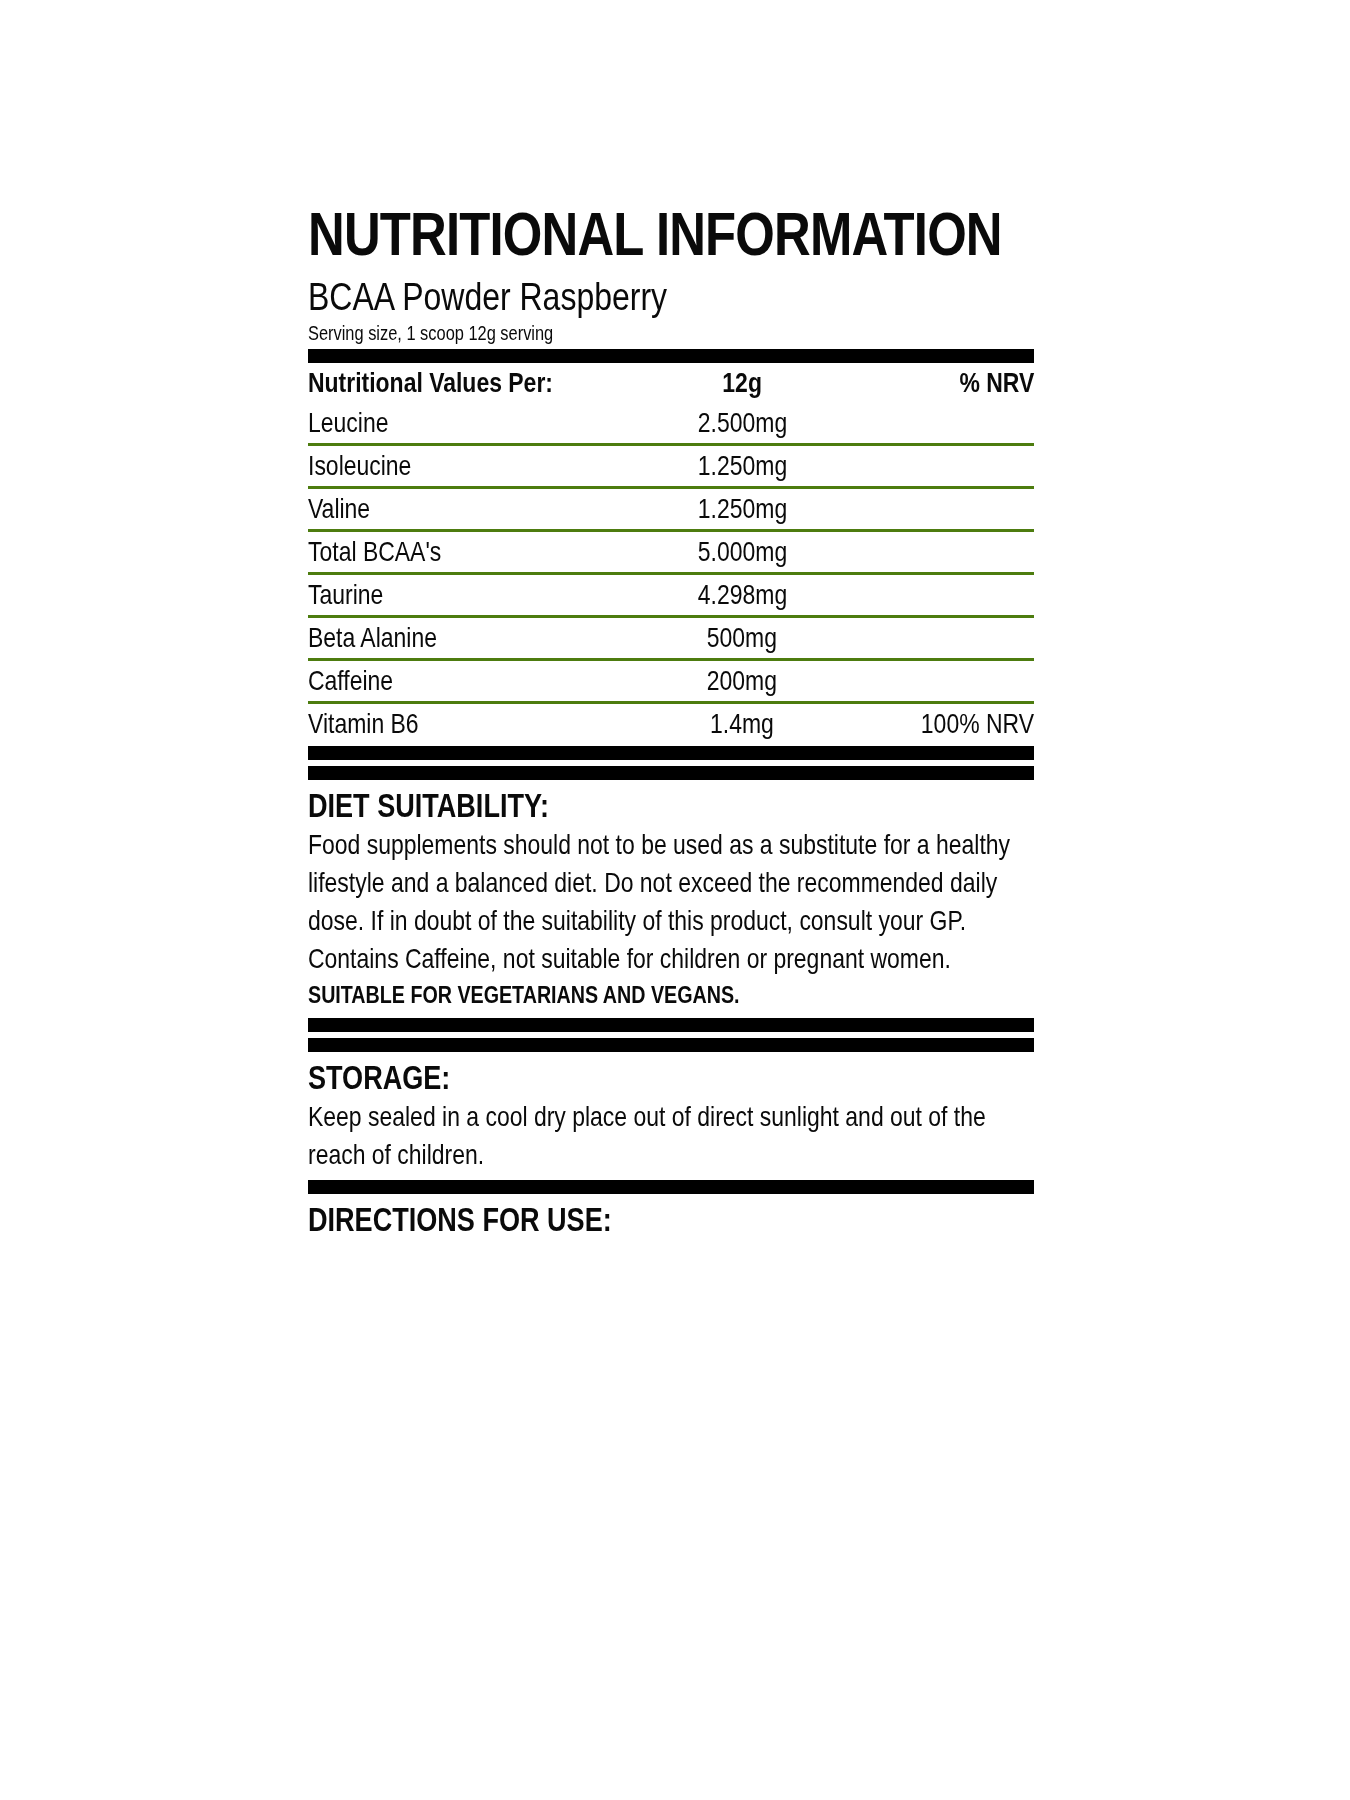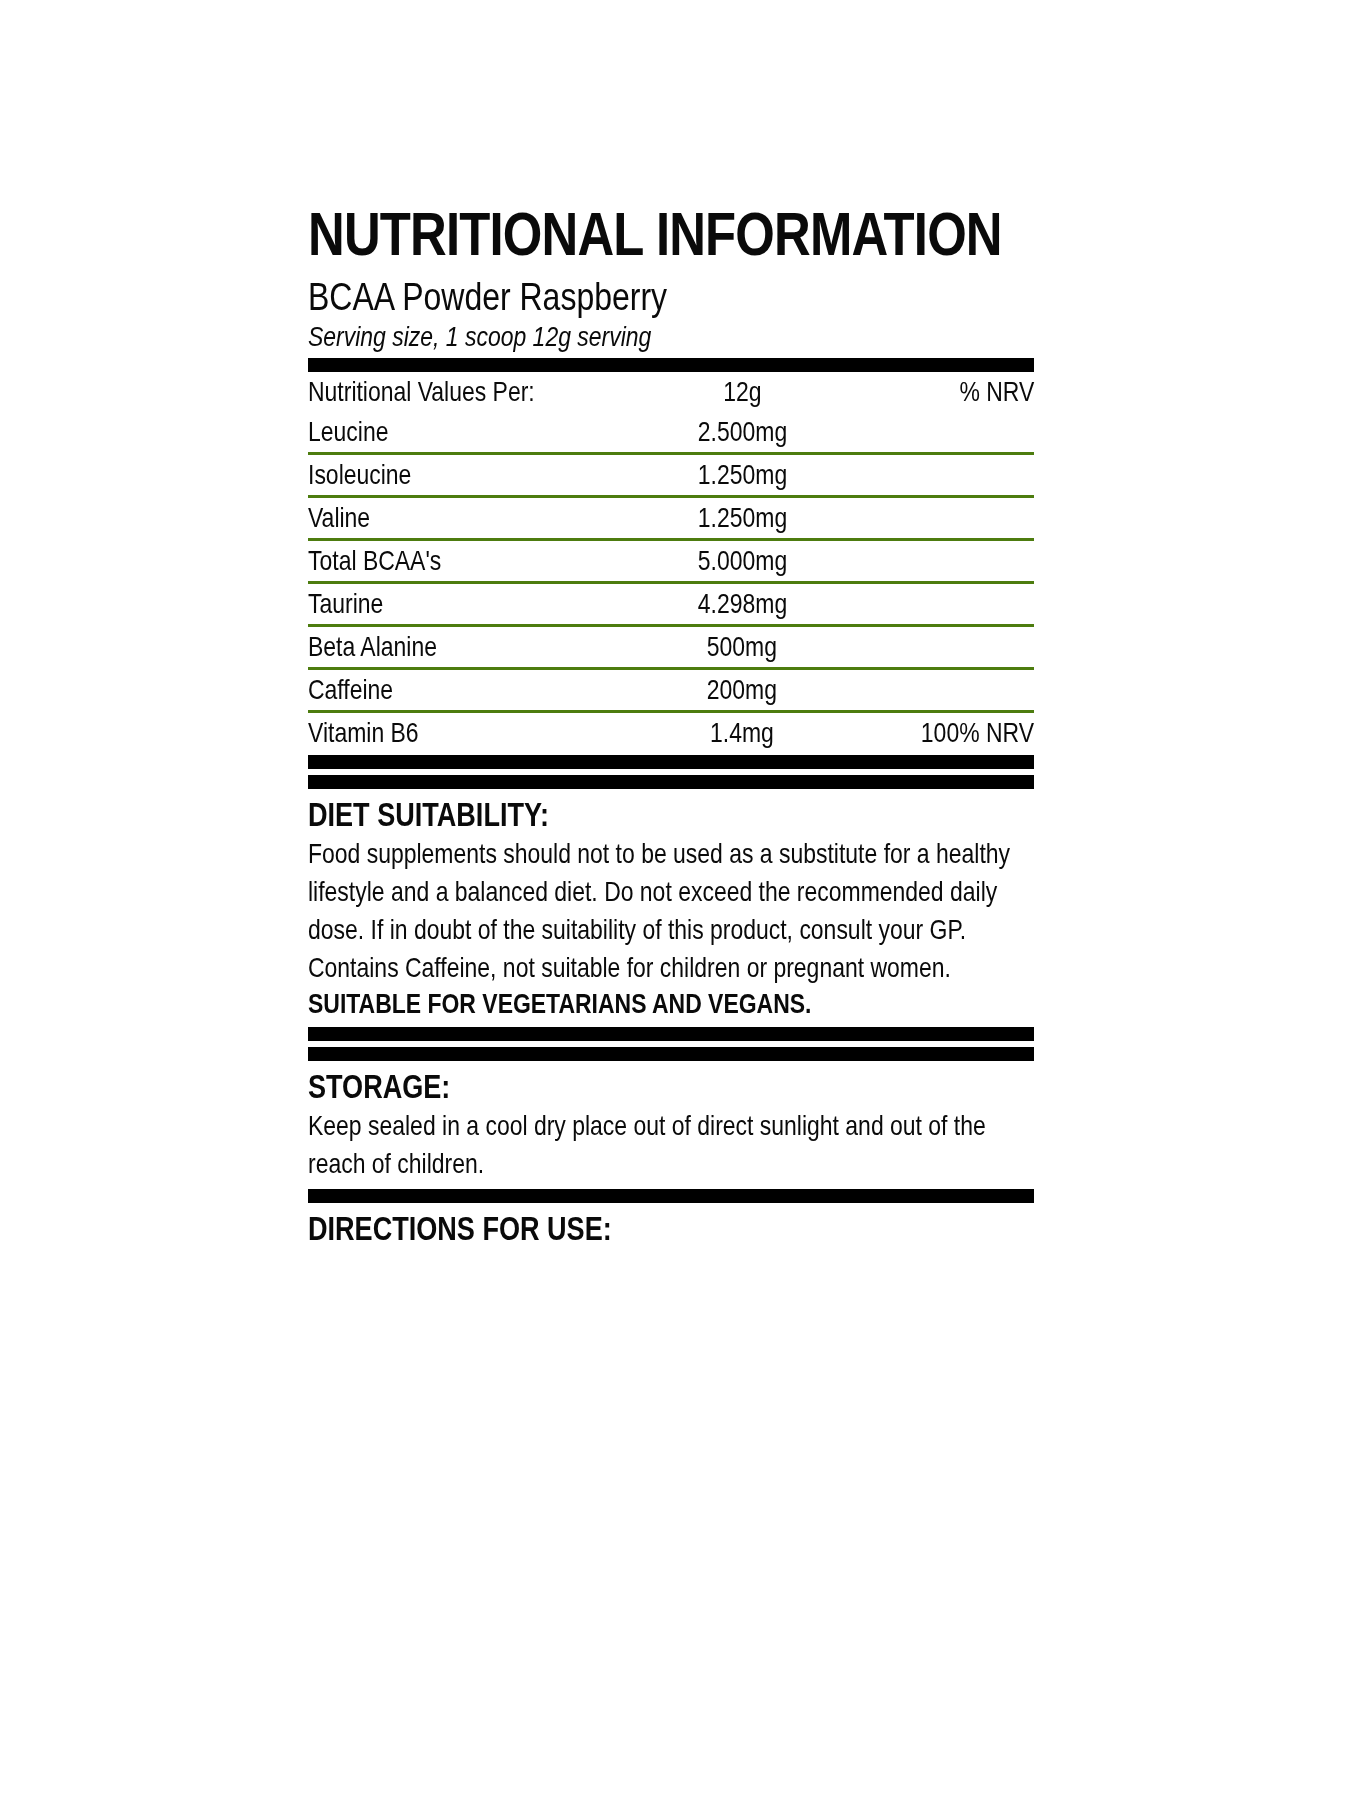"Serving size, 1 scoop 12g" .serving-note { font-size: 28px -> 20px; font-style: italic -> none }
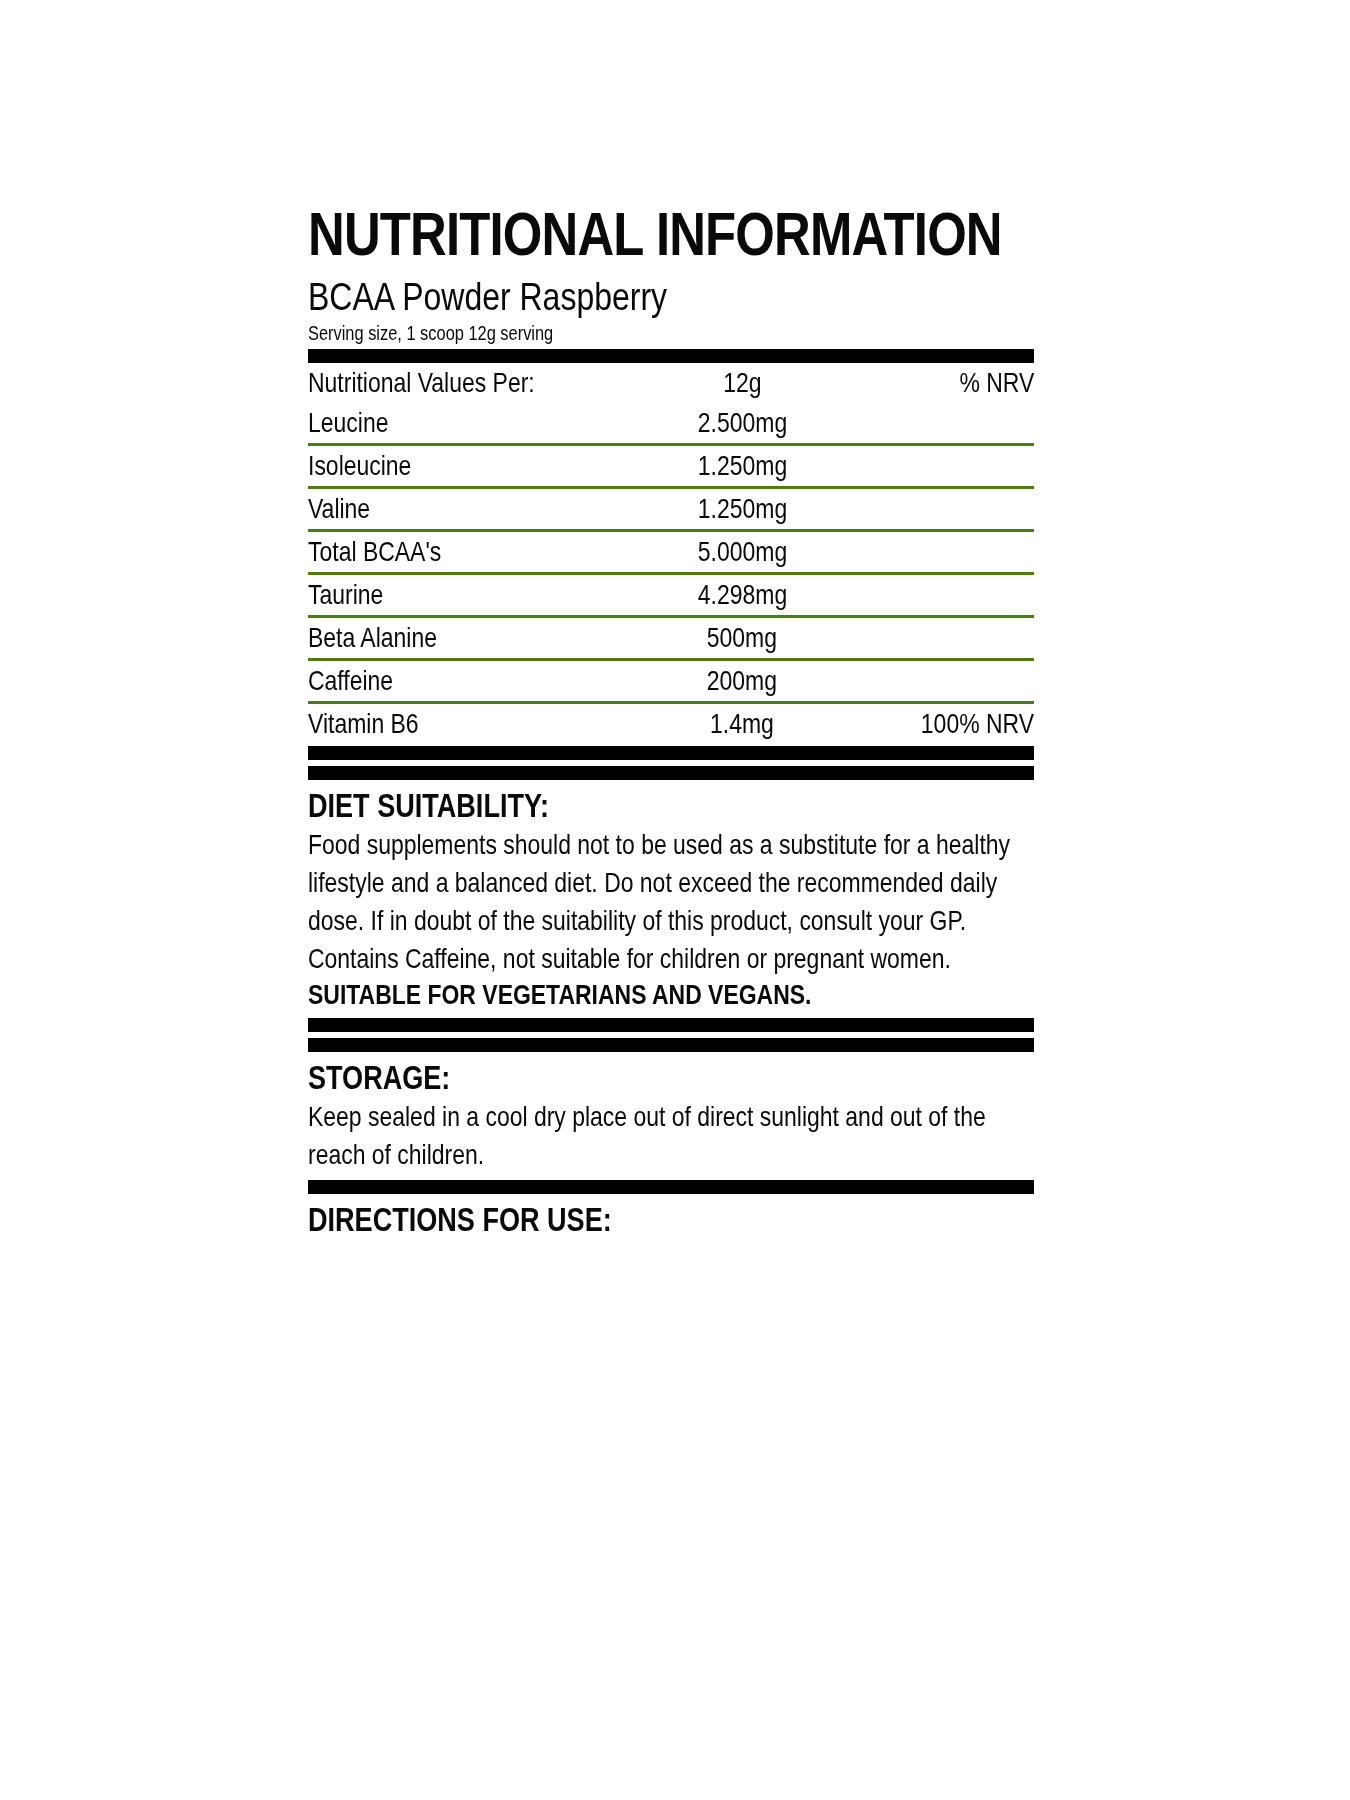"Nutritional Values Per:" table.nutrition th { font-weight: normal -> bold }
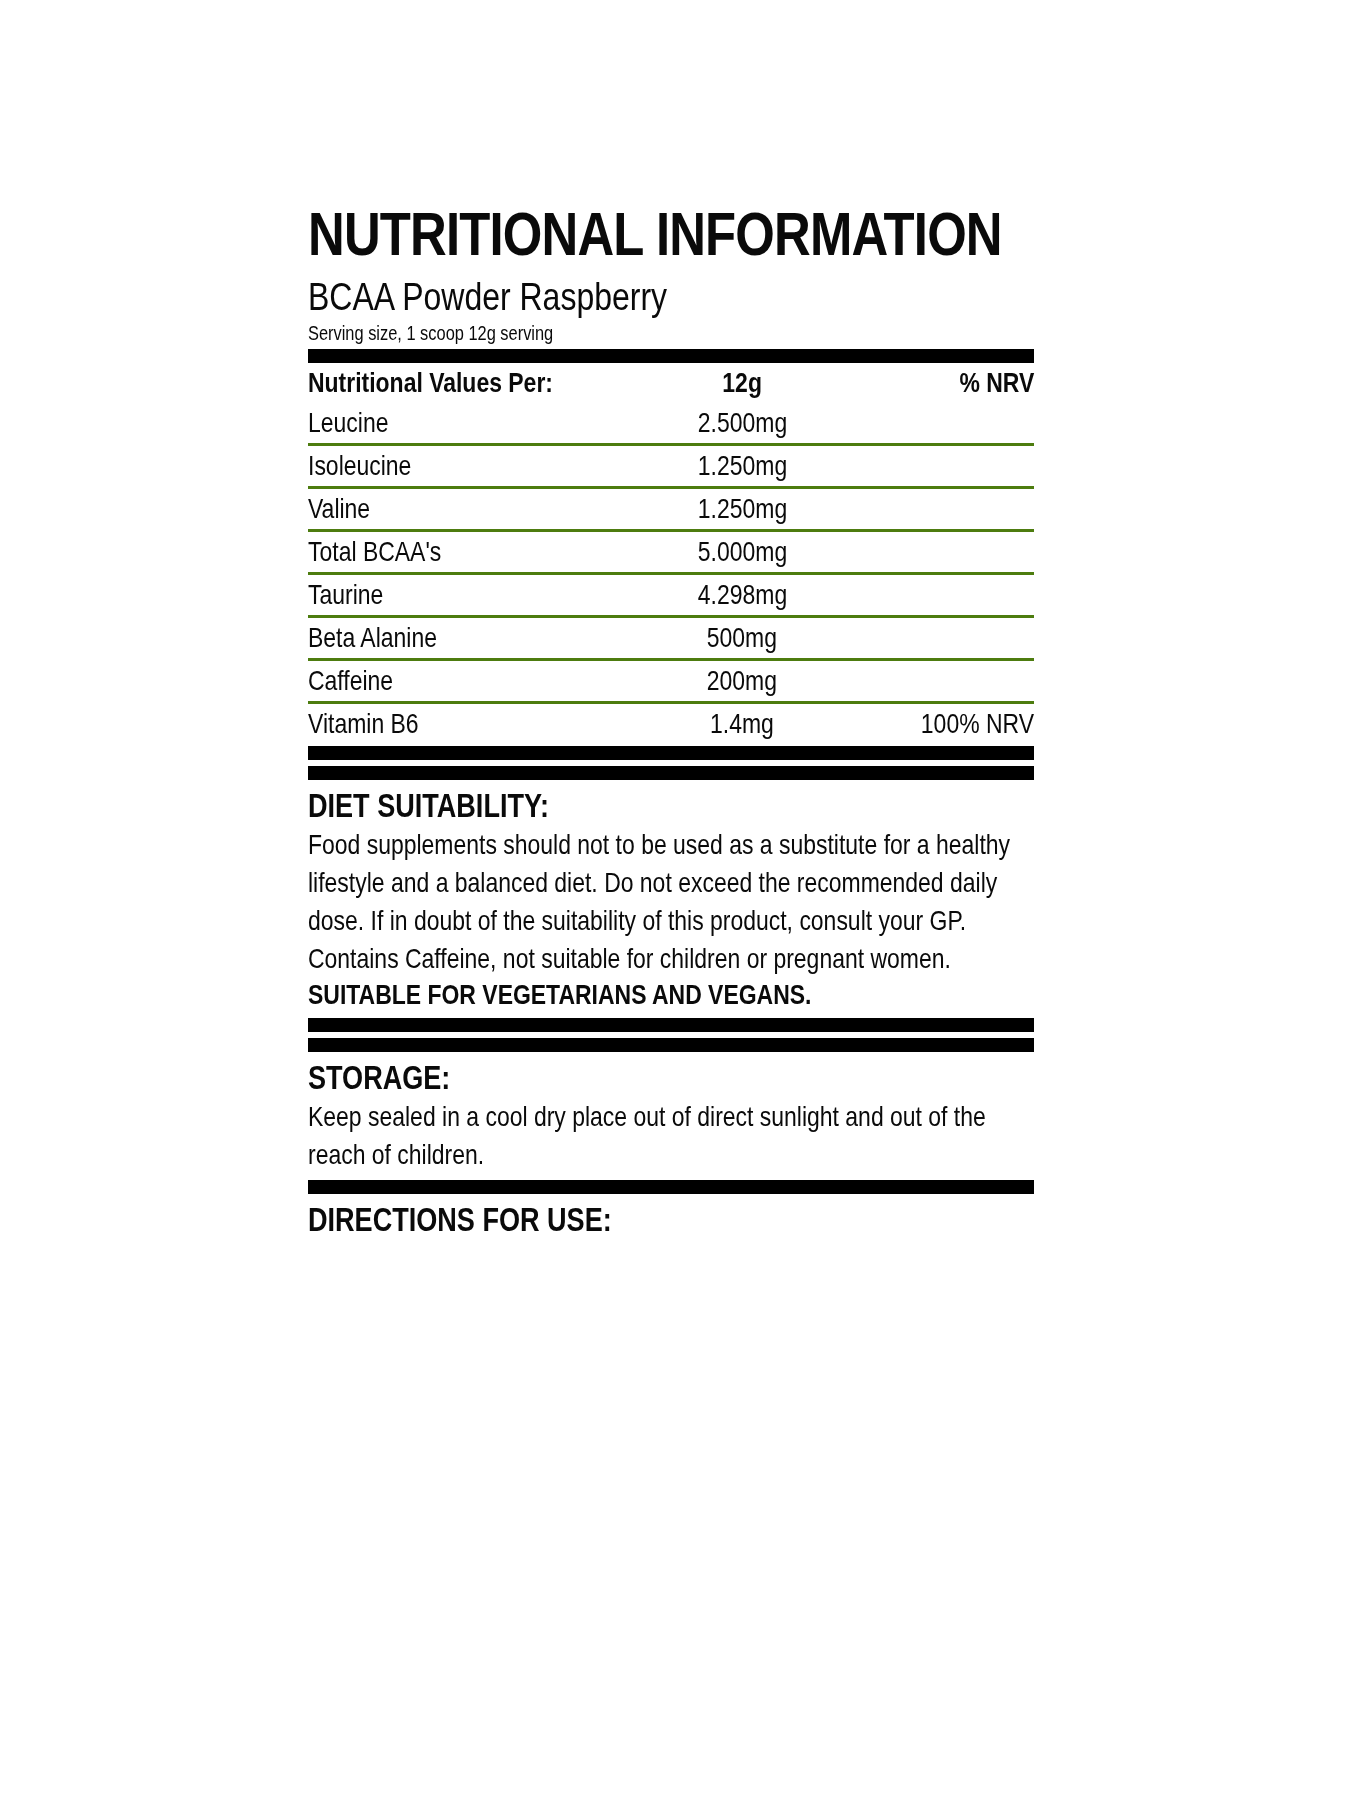"SUITABLE FOR VEGETARIANS AND VEGANS." p.emphasis-line { font-size: 28px -> 24px }
